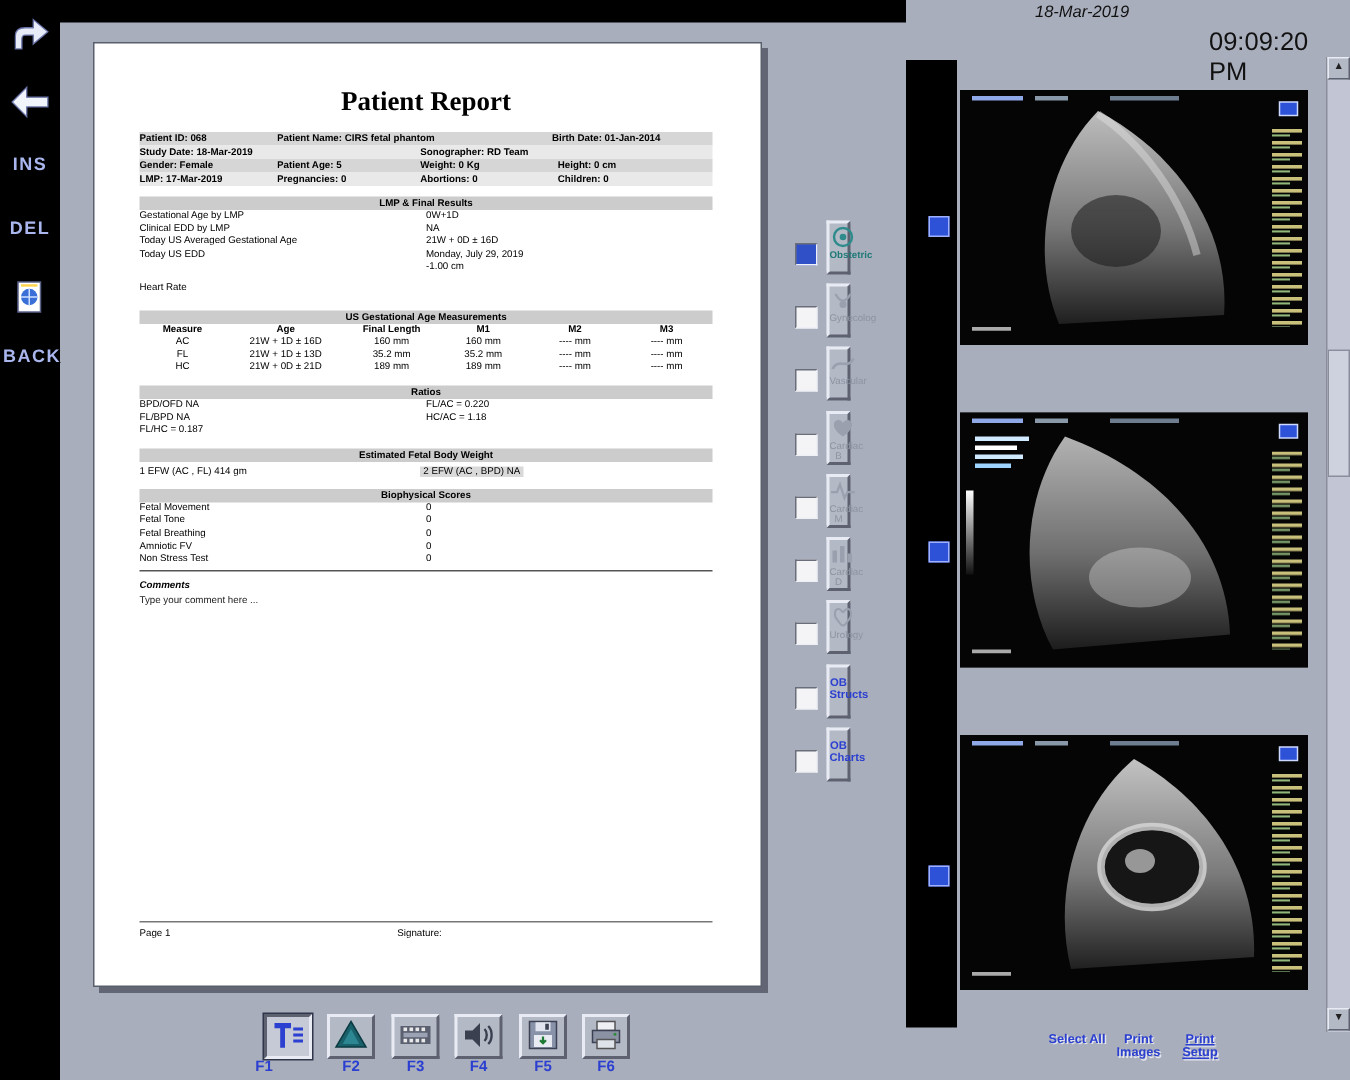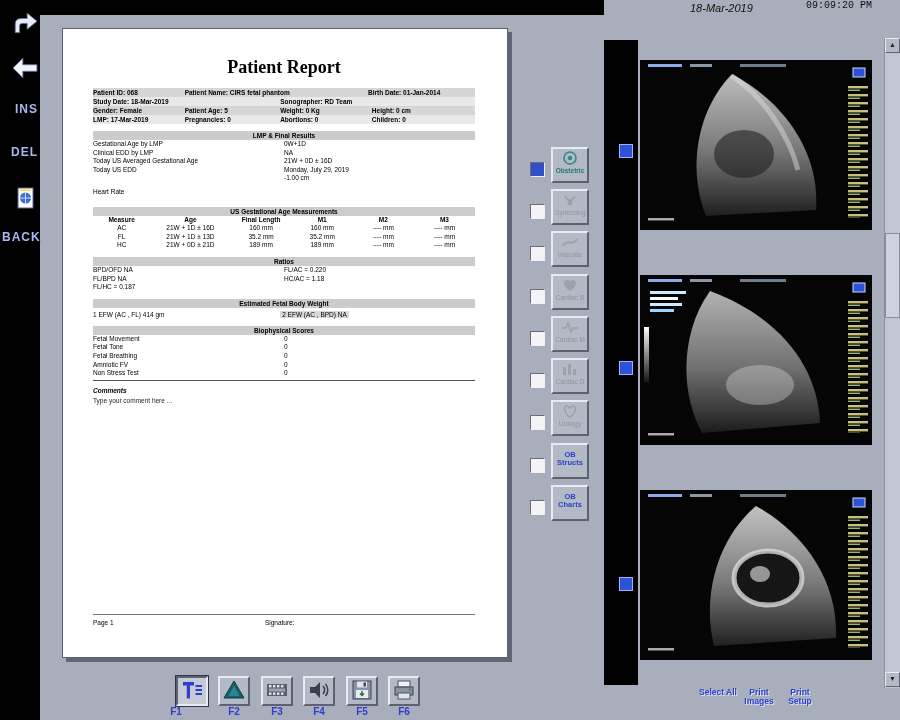"09:09:20 PM" .hdr-time { font-family: Liberation Mono, monospace -> none; font-size: 10px -> 17px; top: 0 -> 18px }
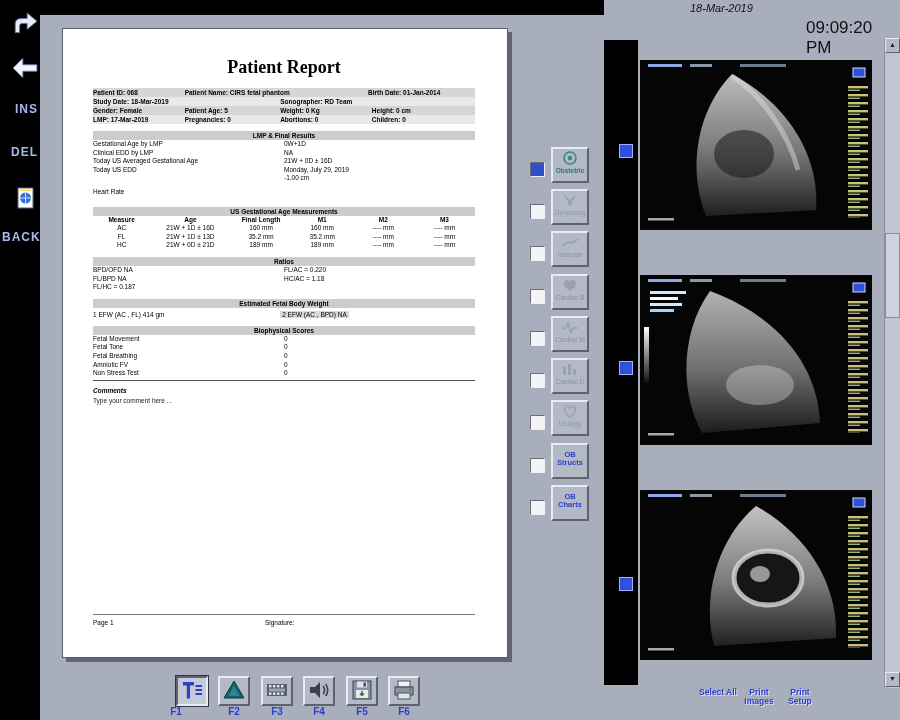"INS" .nav-btn { text-align: right -> center }
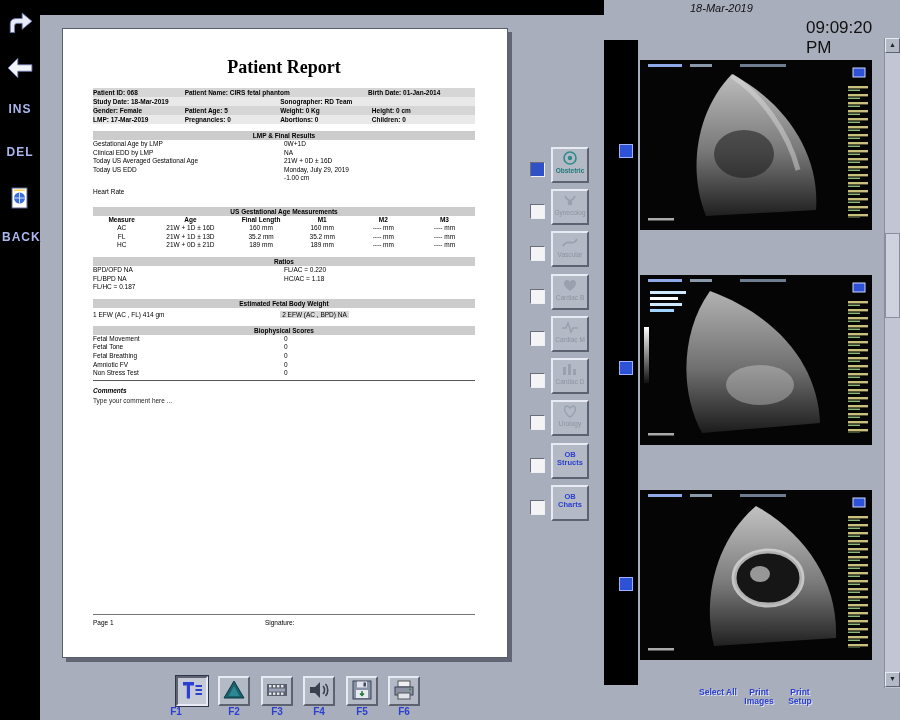"OB Structs" .cat-btn { width: 38px -> 16px }
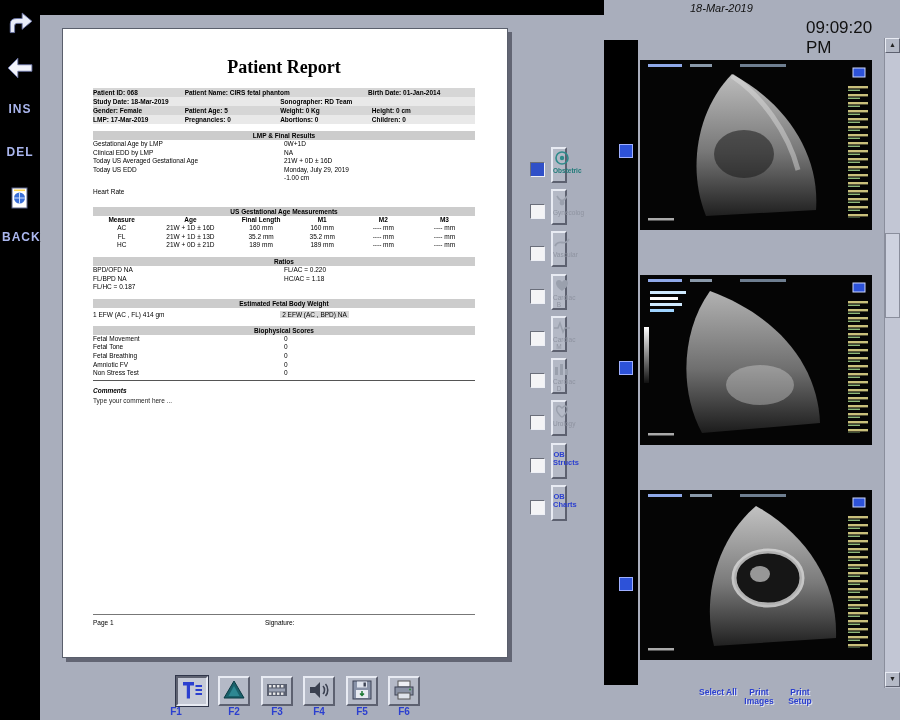"Print Setup" div.print-btn { text-decoration: none -> underline }
